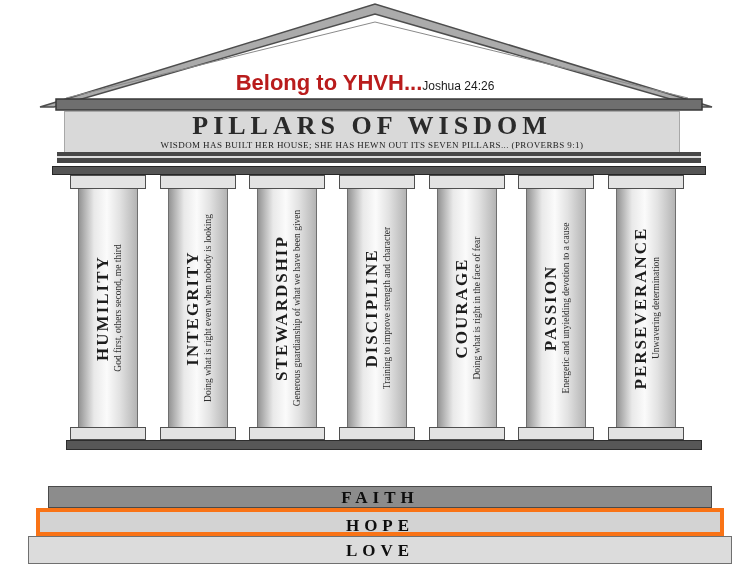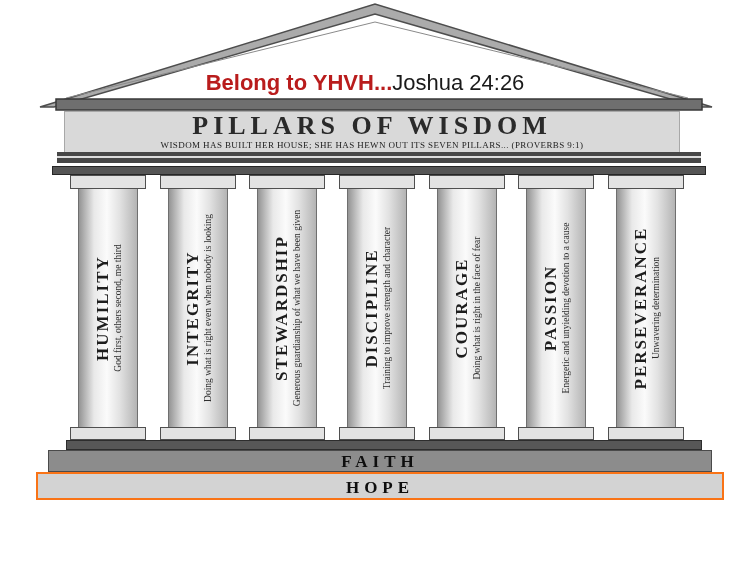"Joshua 24:26" .ped-ref { font-size: 22px -> 12px }
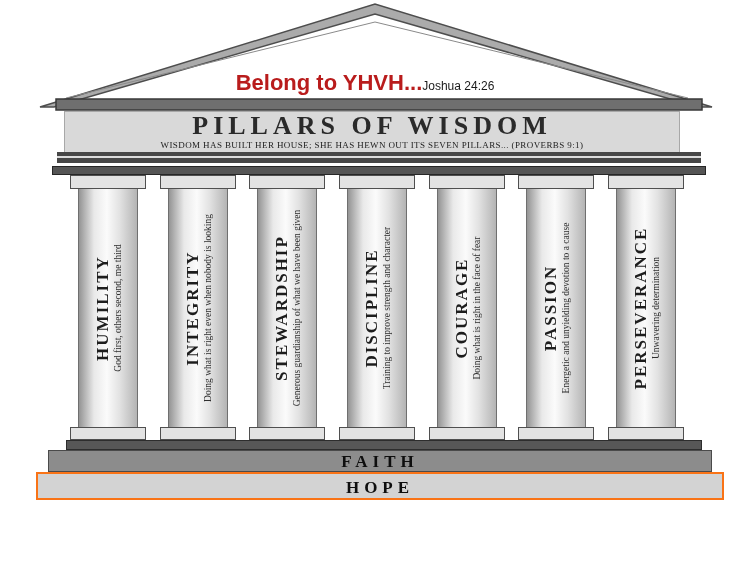"FAITH" .step { margin-top: none -> 36px }
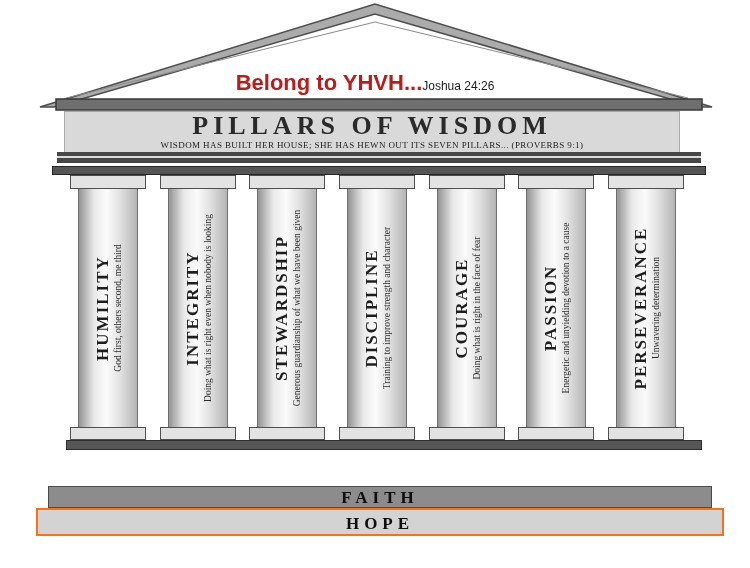"HOPE" .step-hope { border: 2px solid #f97316 -> 4px solid #f97316 }
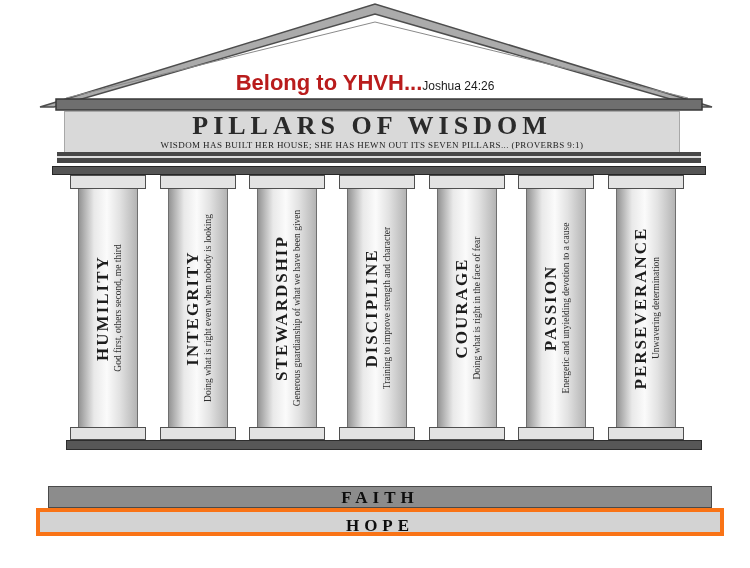"LOVE" div.step { html: none -> <div> <span>LOVE</span> </div> }
